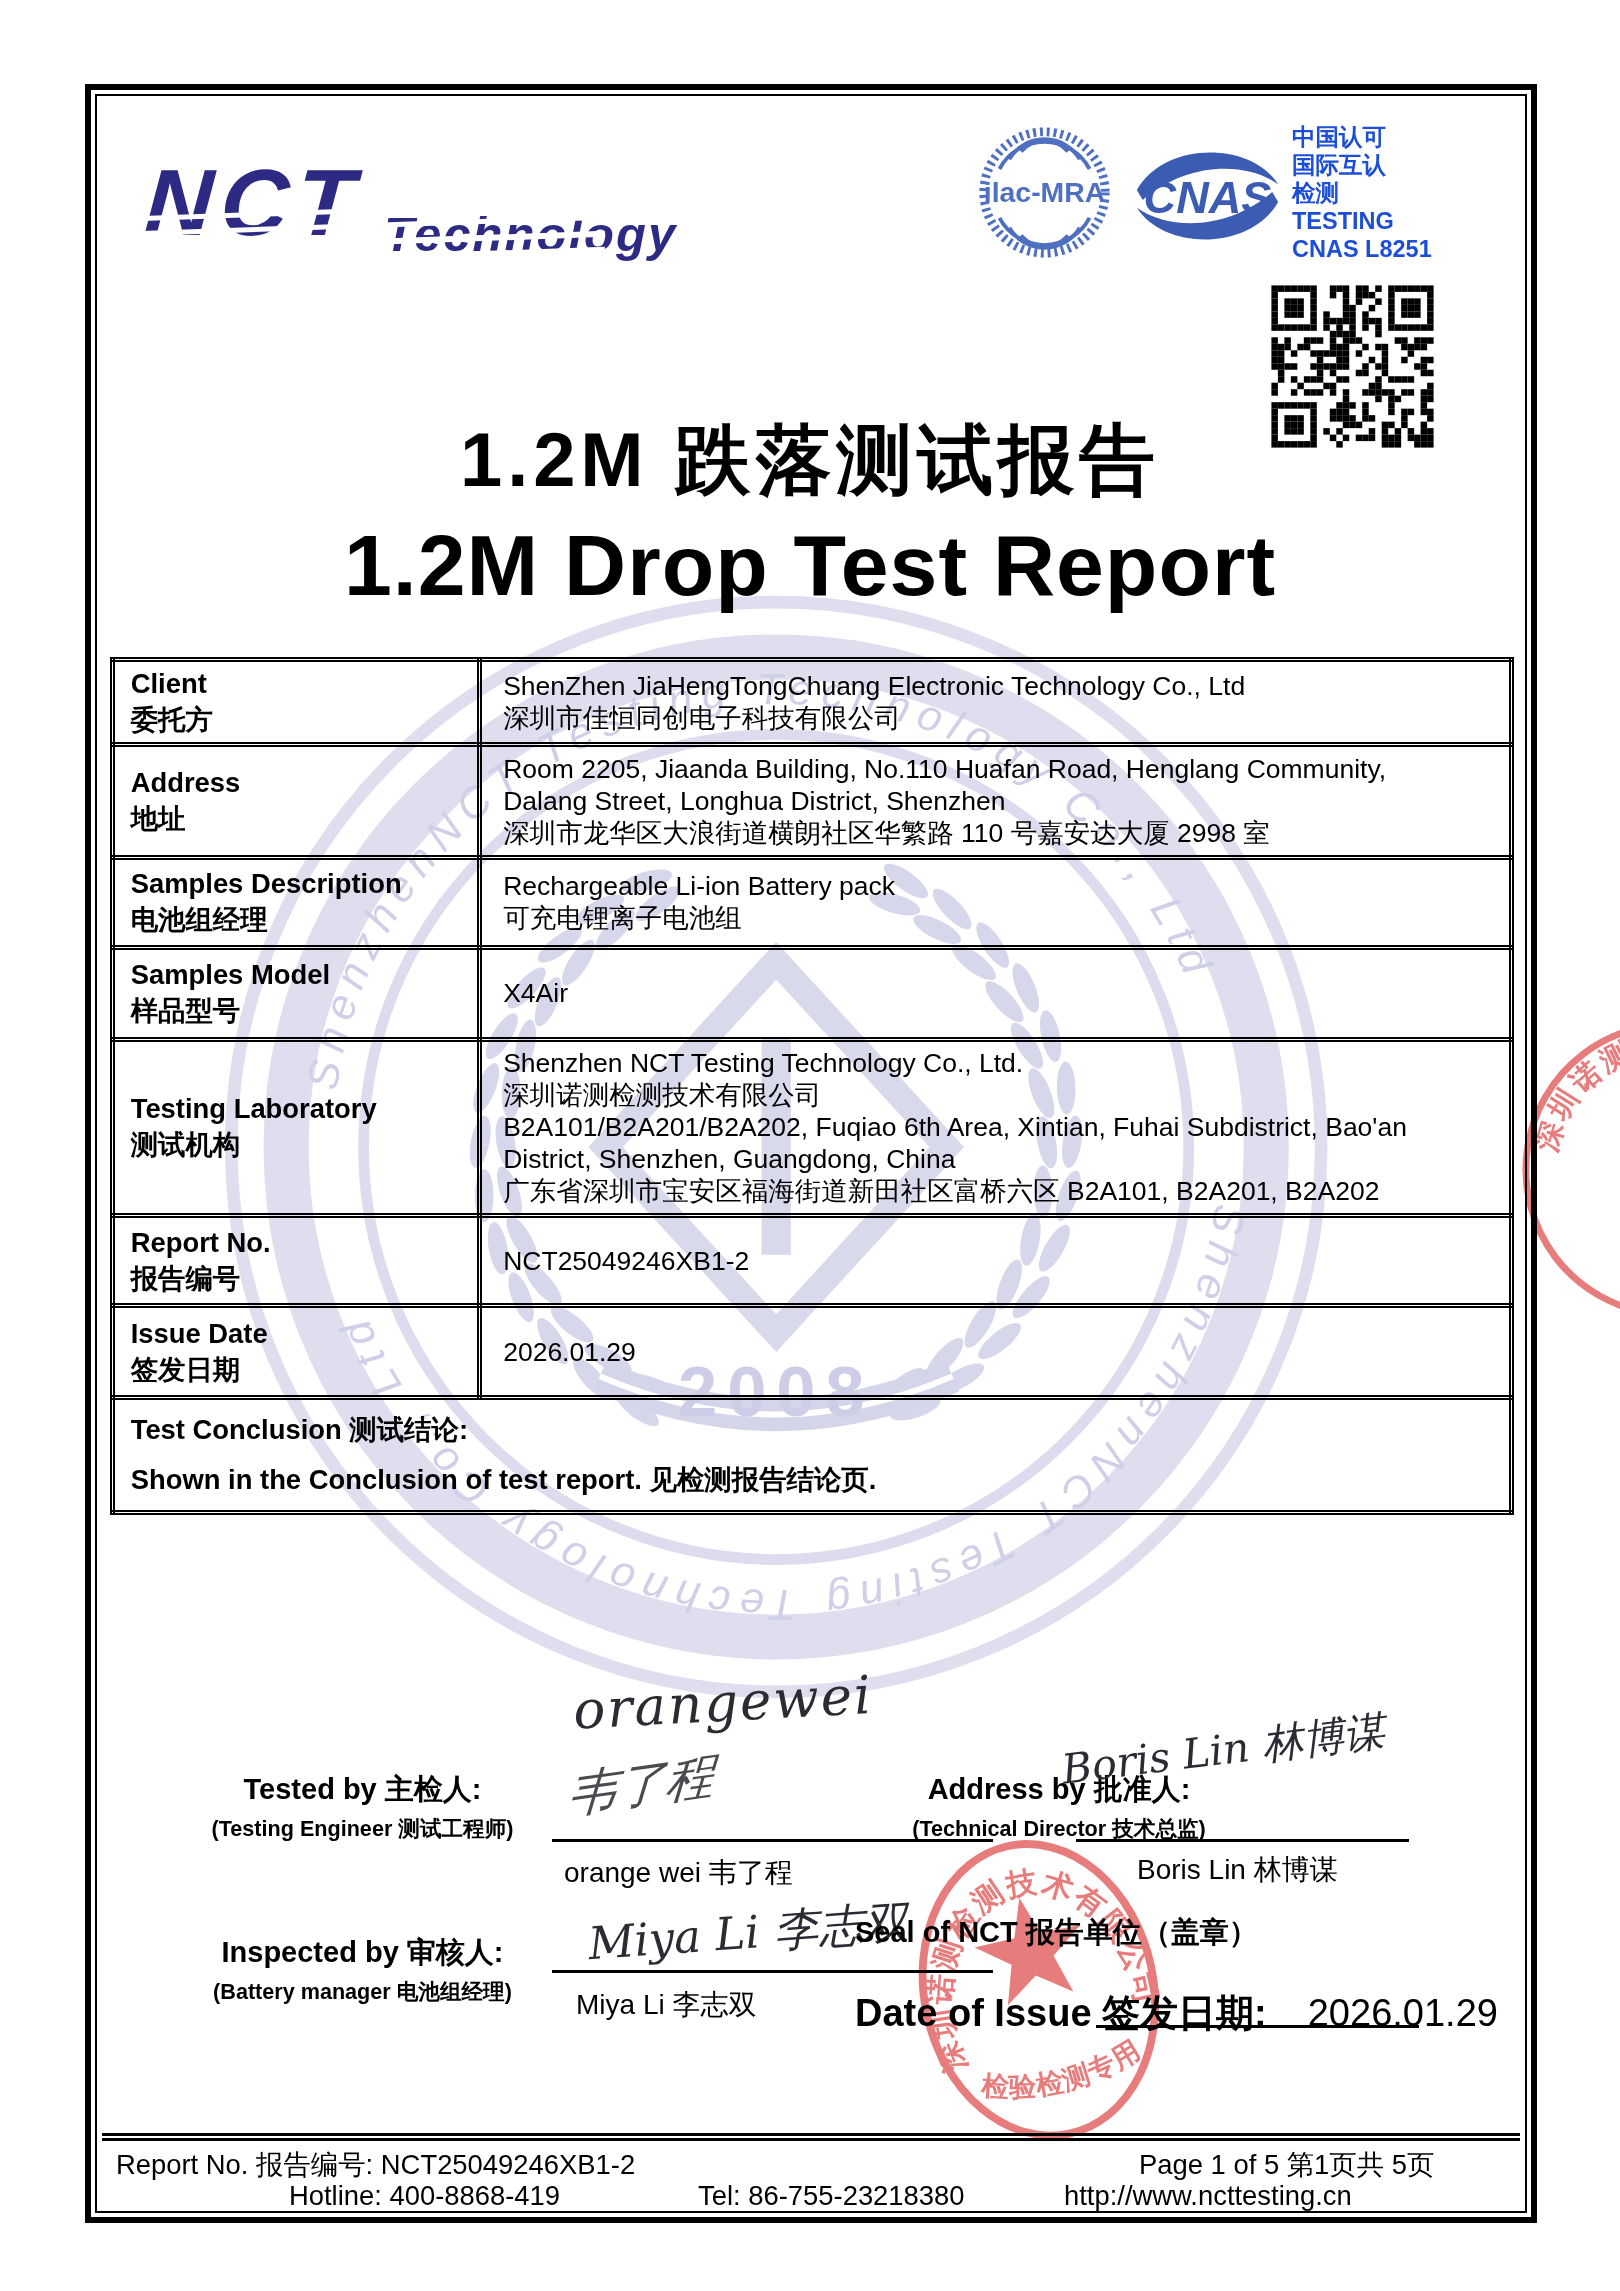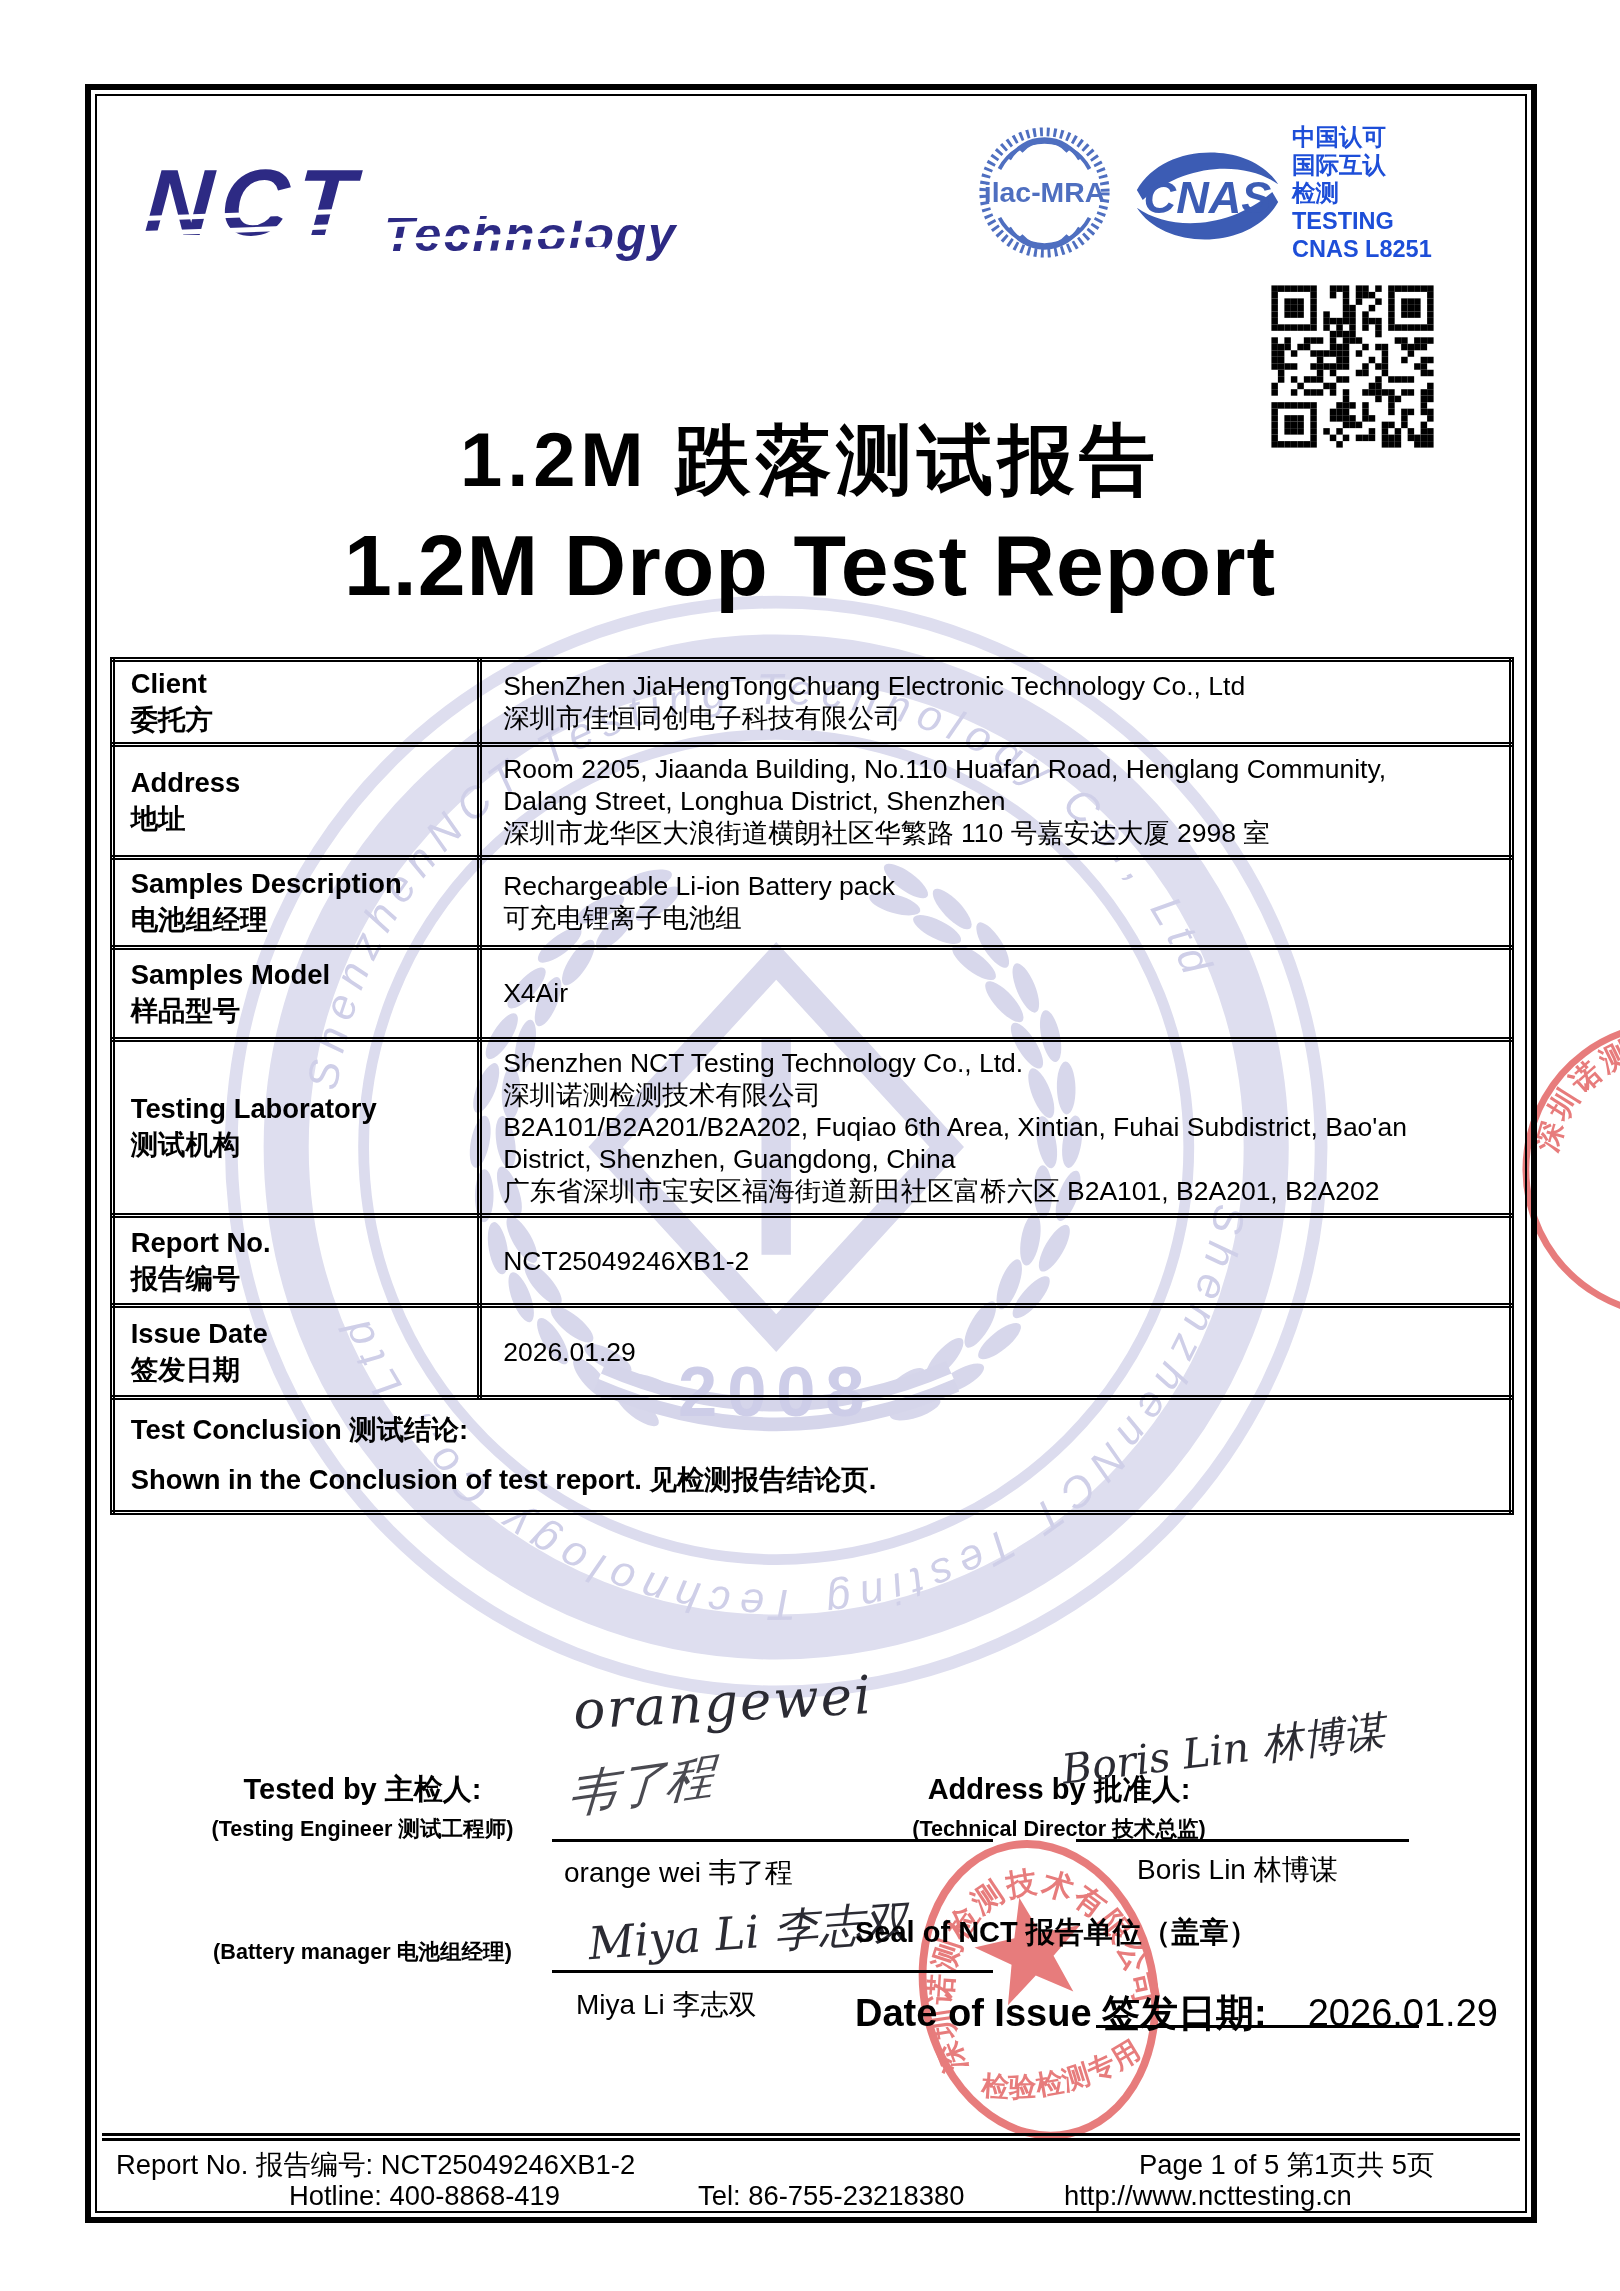"Inspected by 审核人:" div { html: none -> <div>Inspected by 审核人:</div> }
